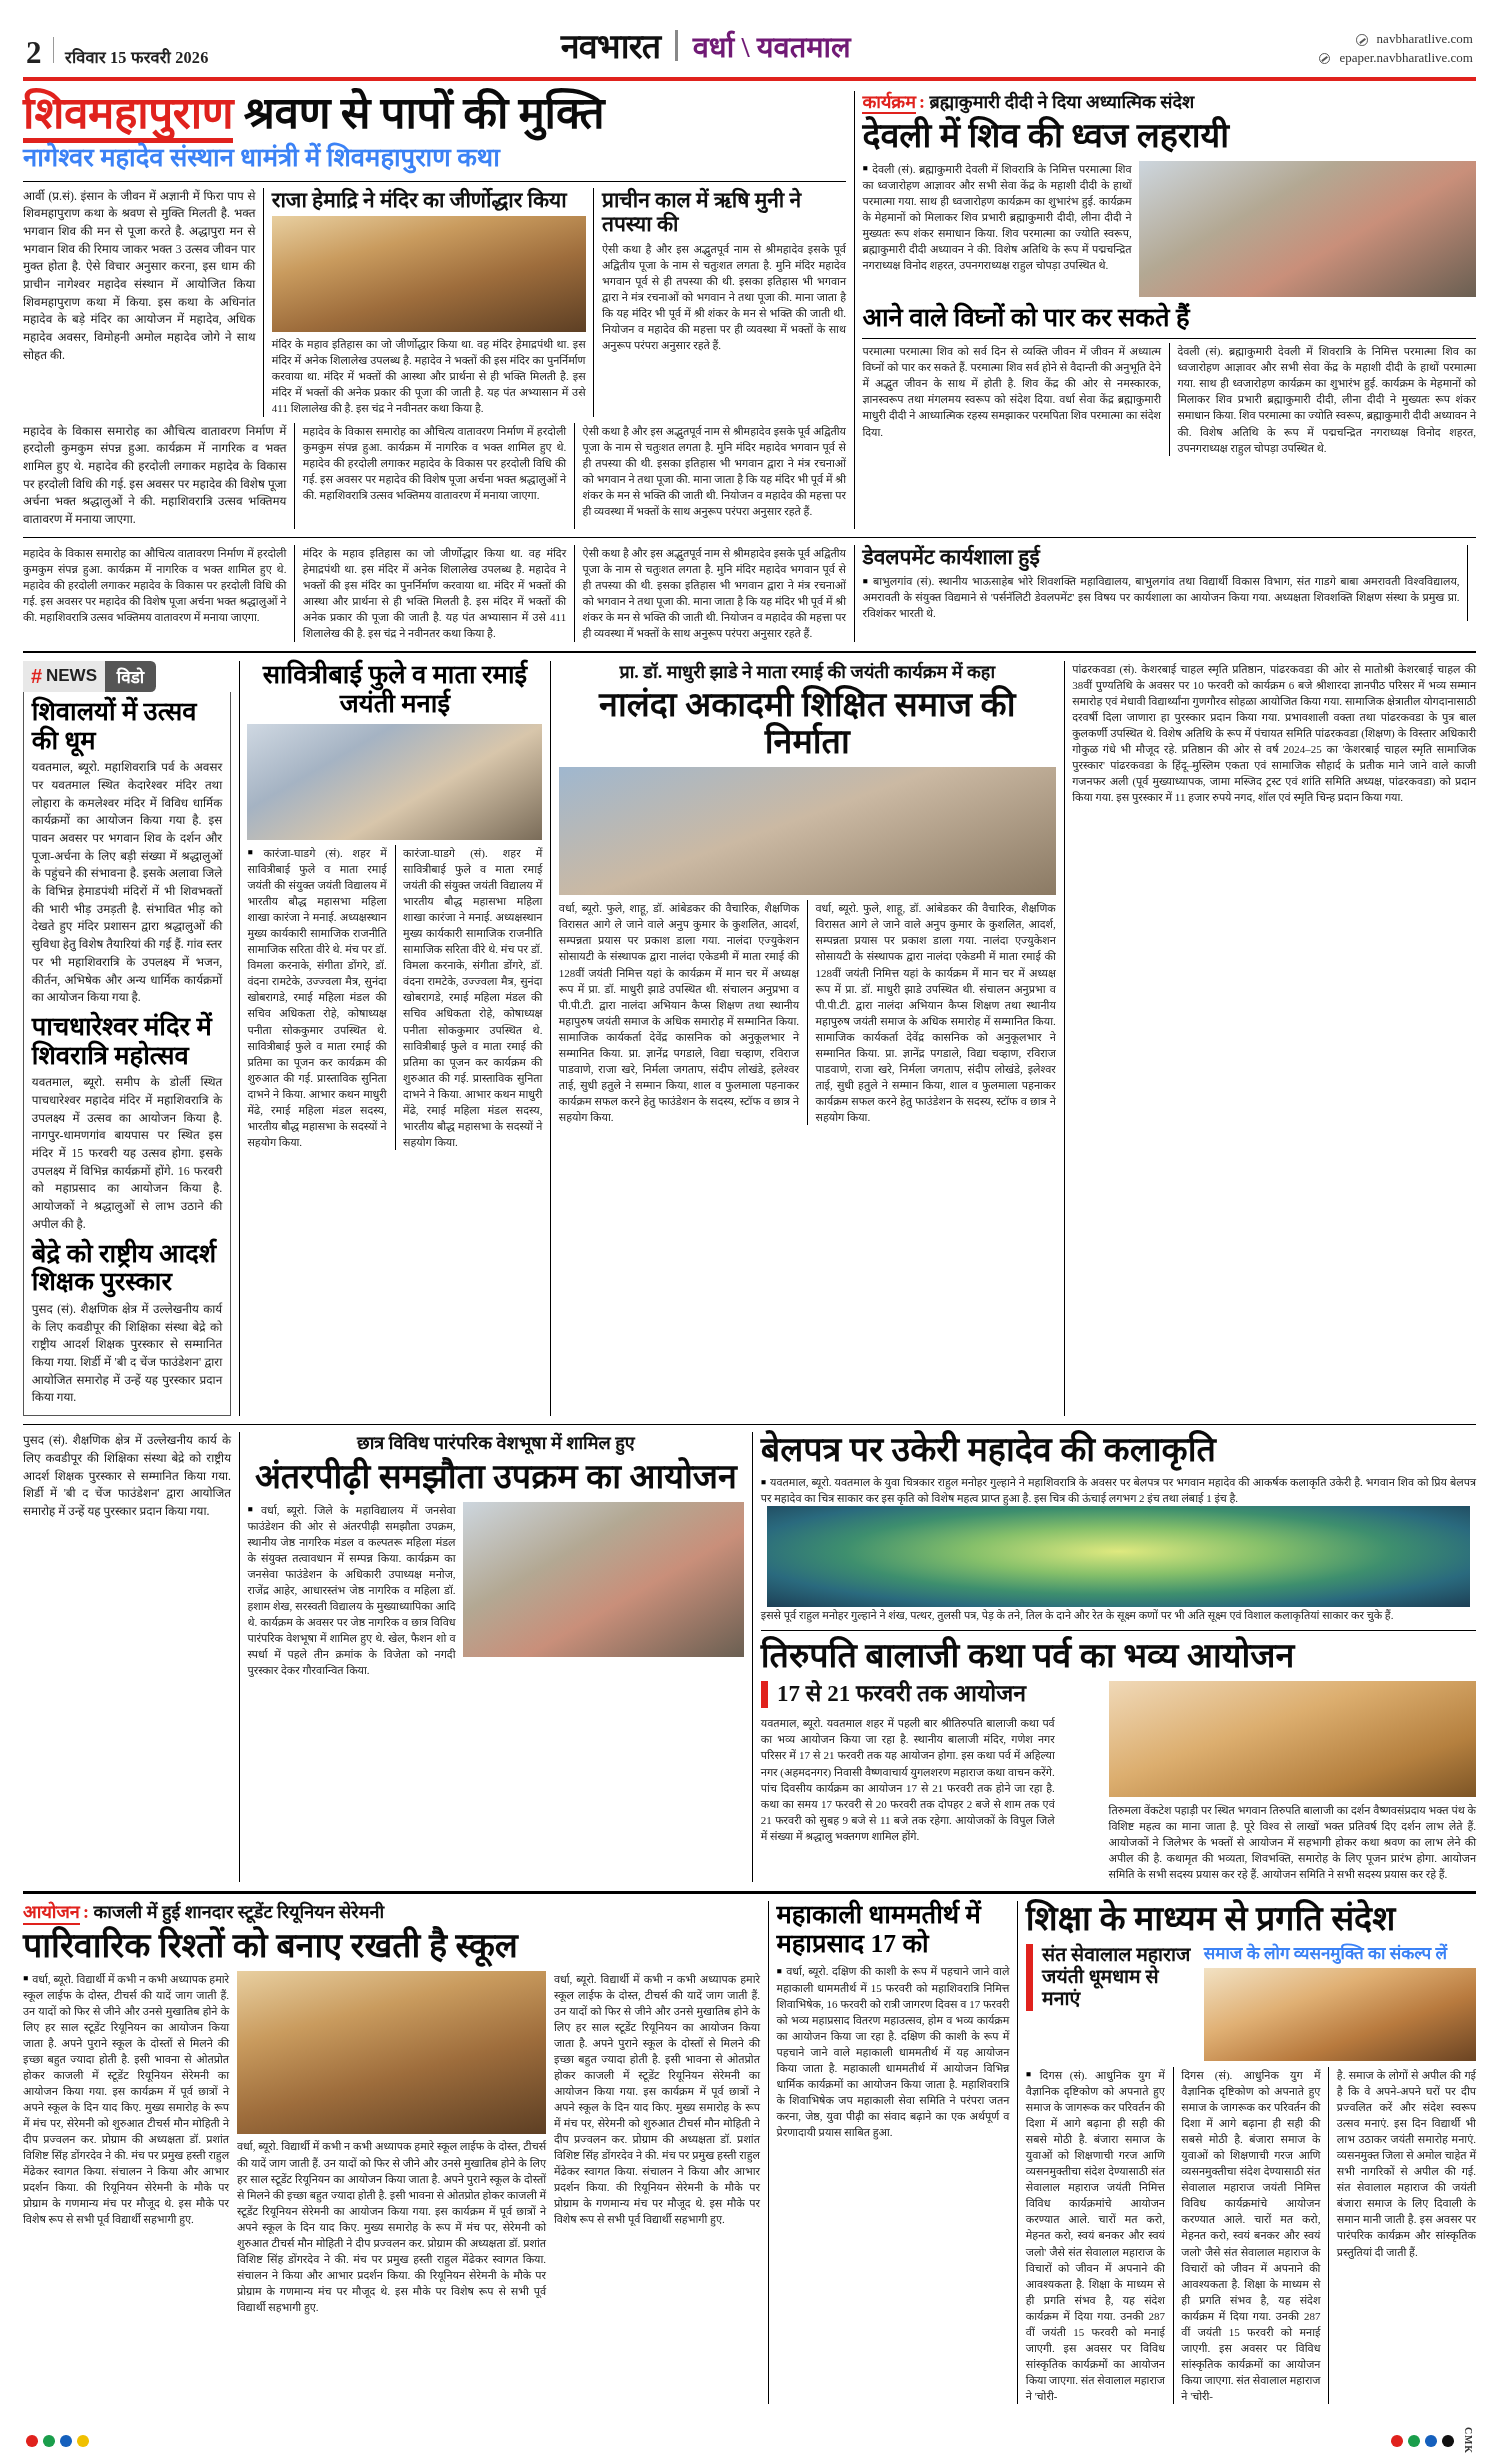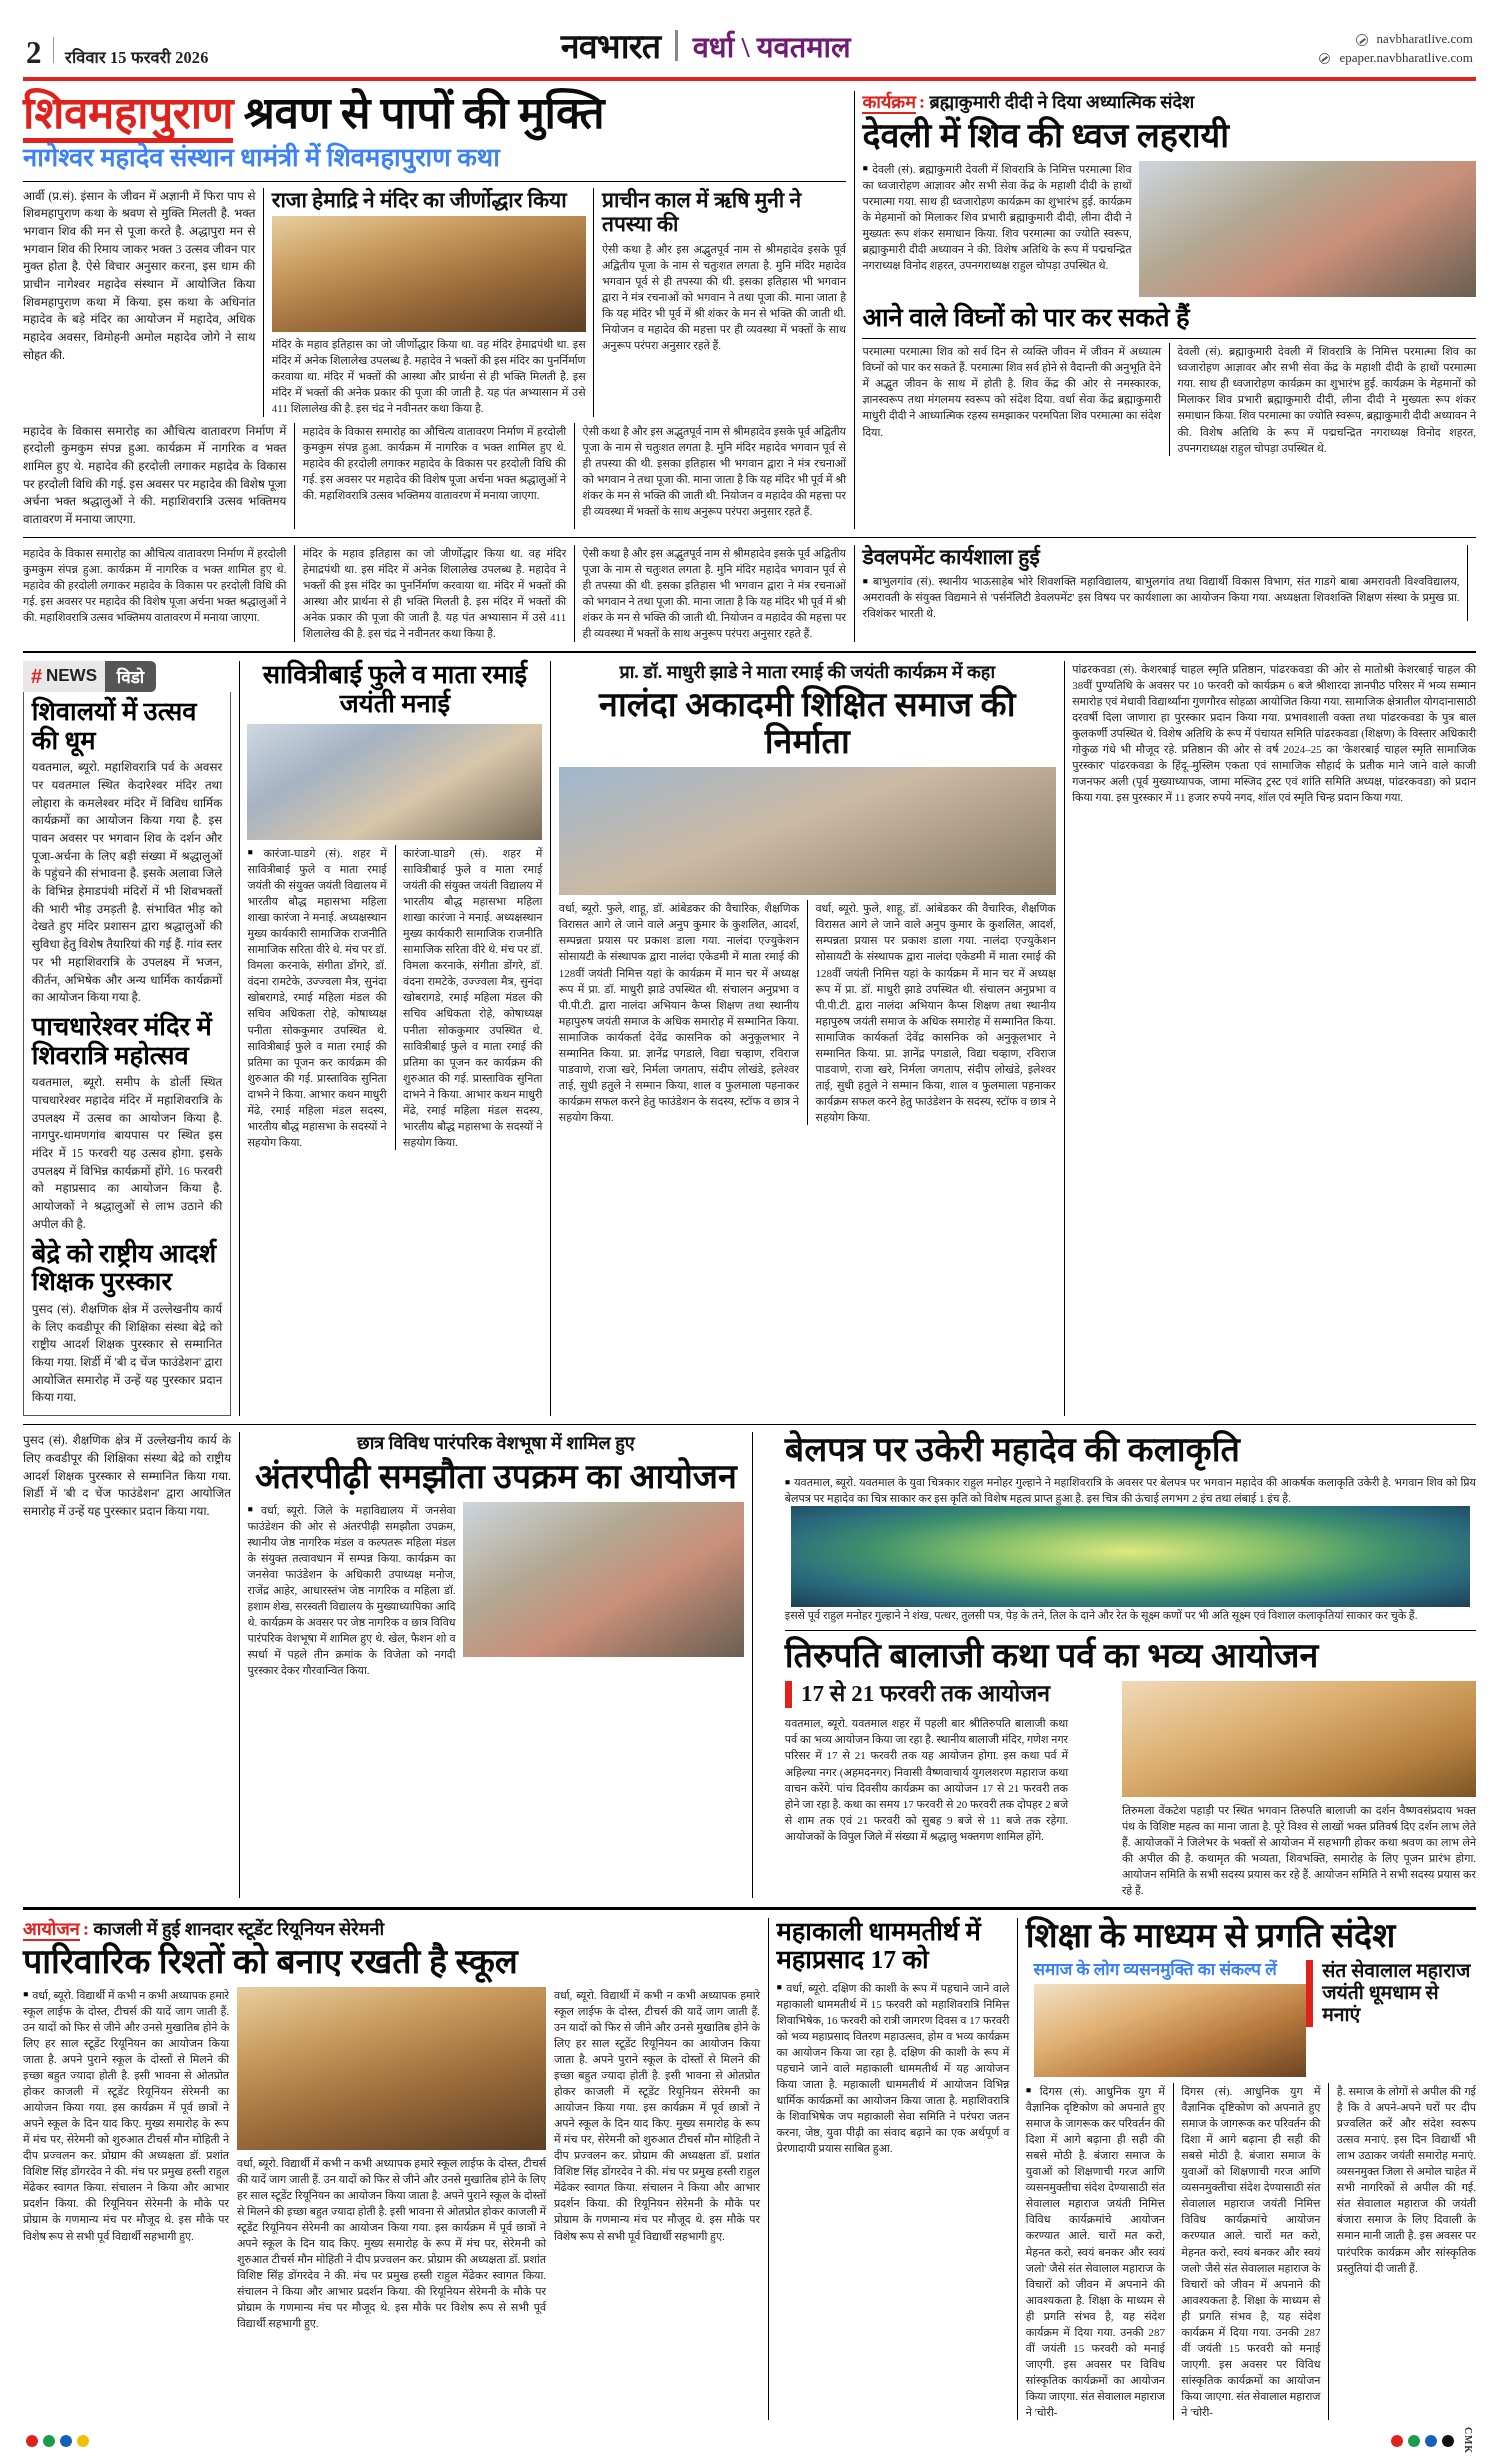"बेलपत्र पर उकेरी महादेव की" div { margin-left: 24px -> none }
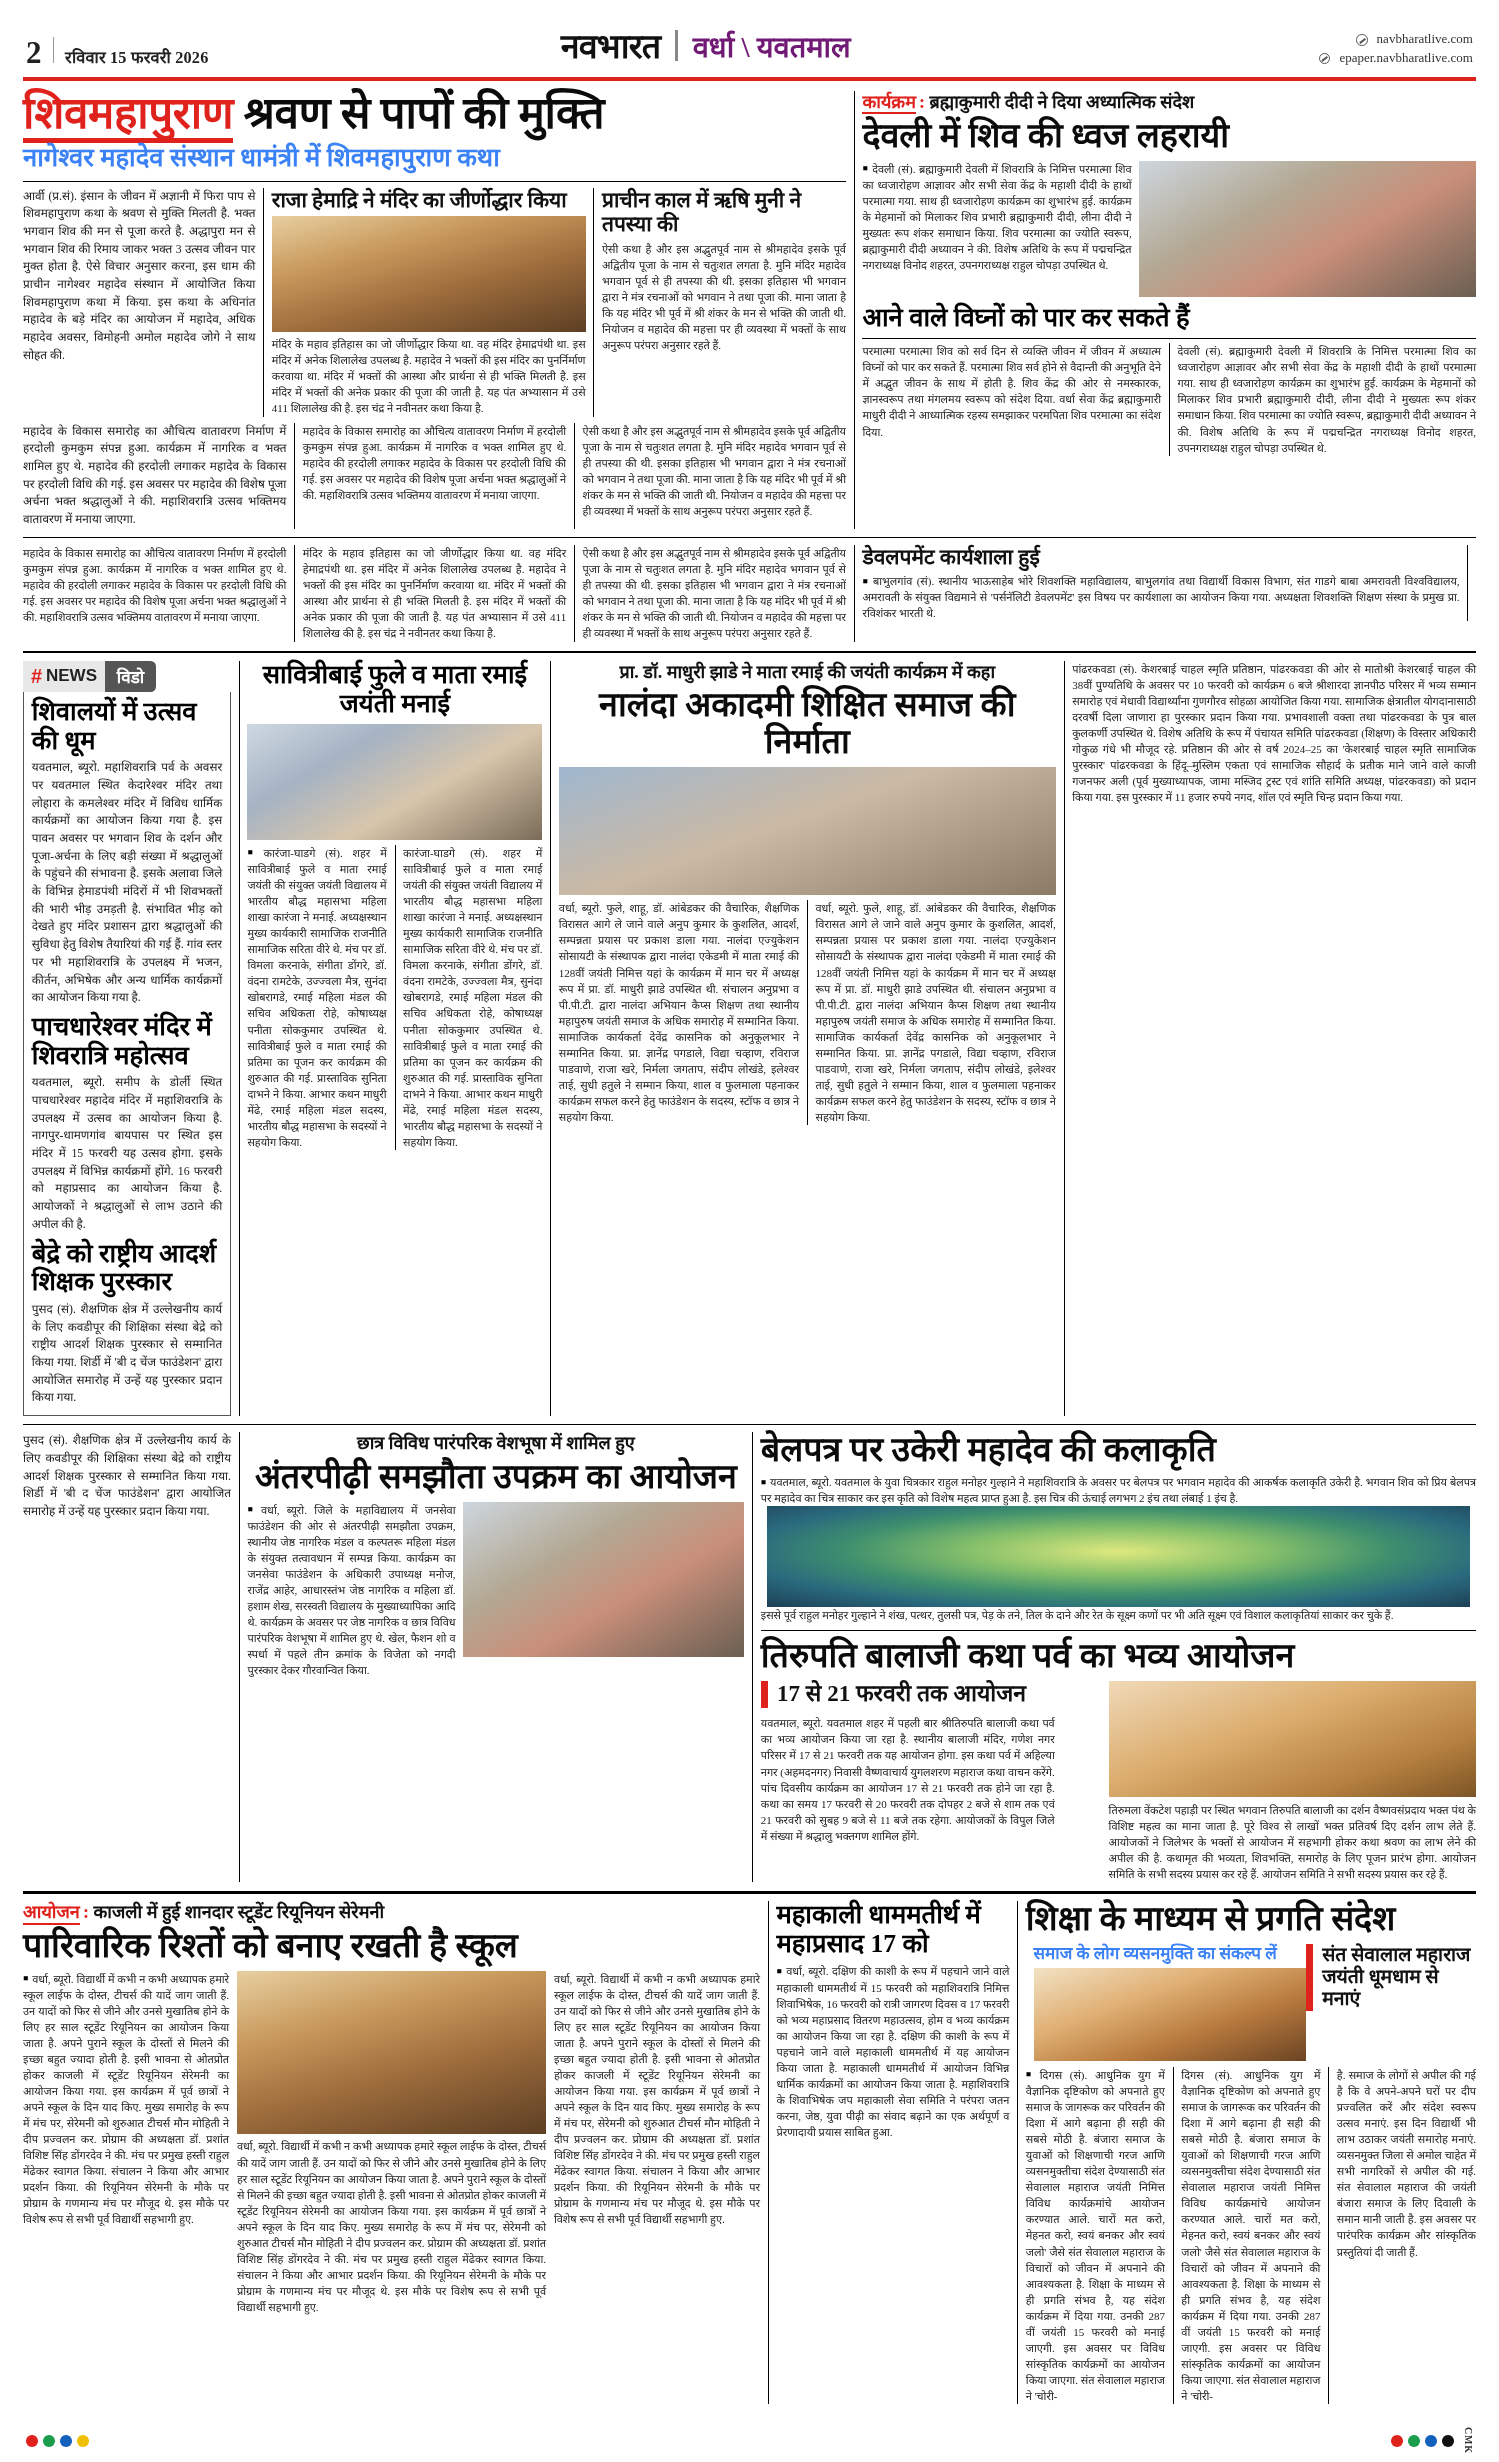"समाज के लोग व्यसनमुक्ति का" div { order: before "संत सेवालाल महाराज जयंती धूमधाम" -> after "संत सेवालाल महाराज जयंती धूमधाम" }
